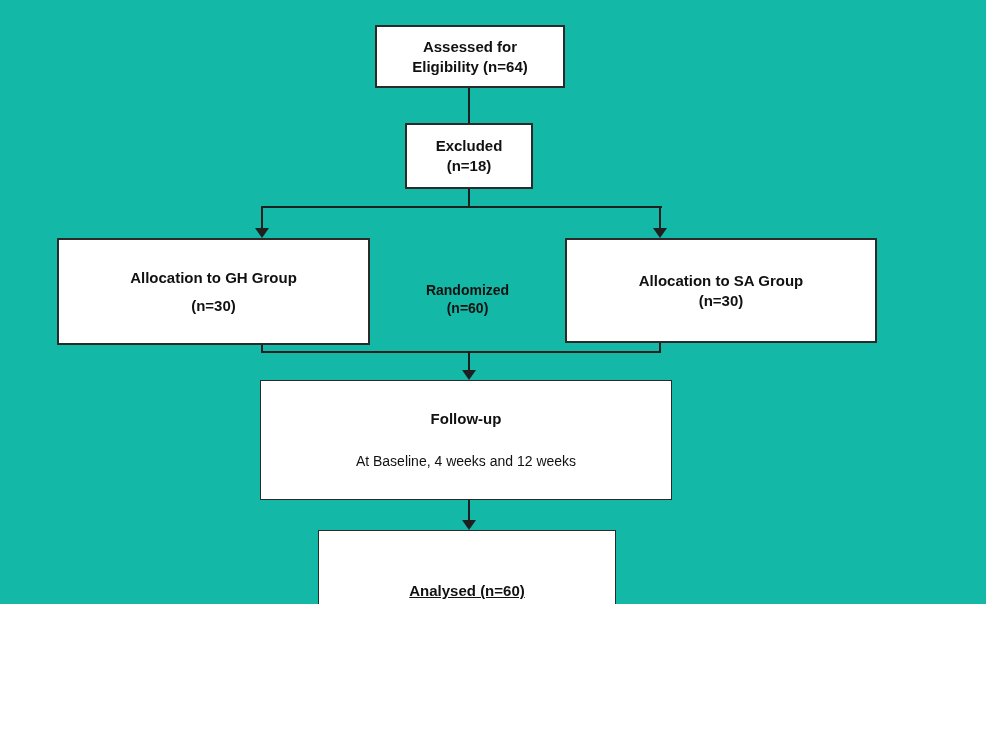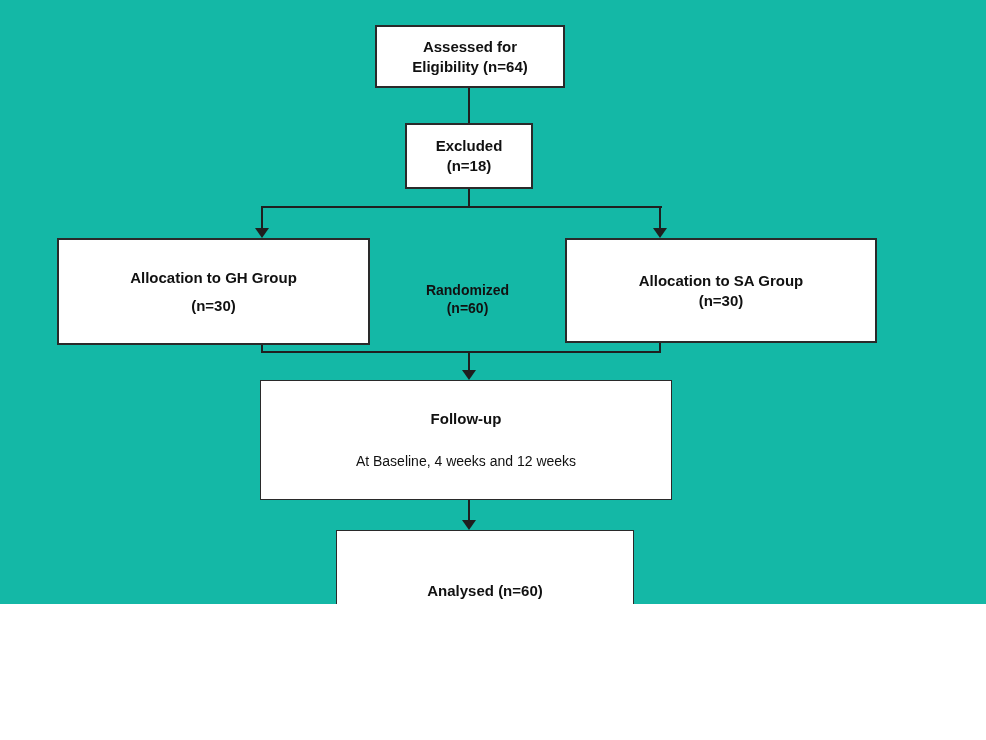"Analysed (n=60)" .analysed { left: 336px -> 318px; text-decoration: none -> underline }
